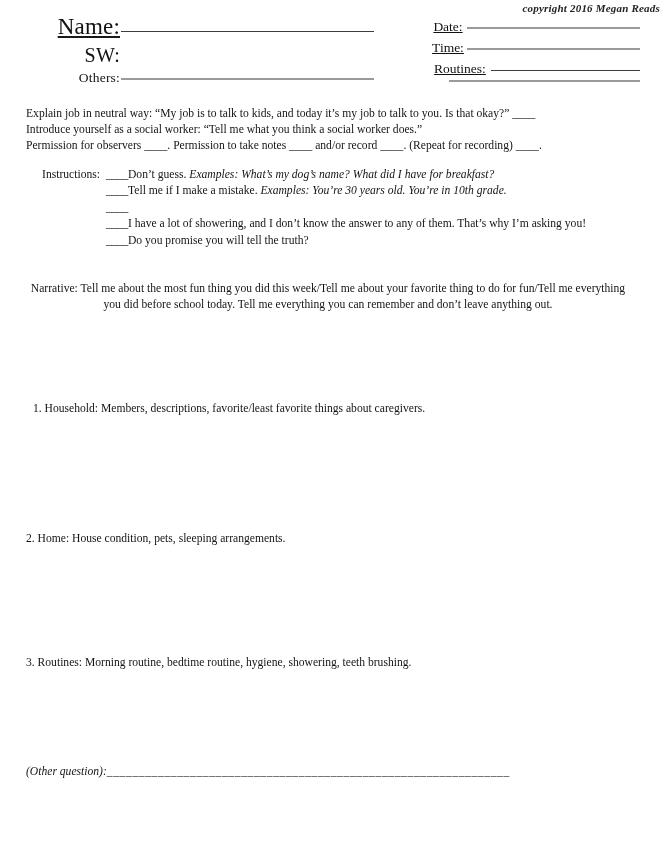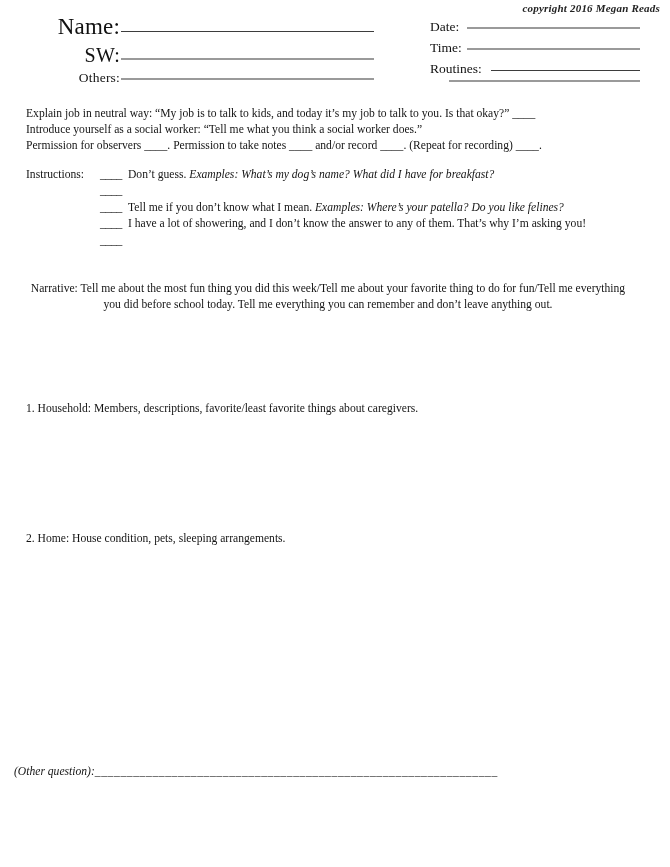"Name:" .row-name { text-decoration: none -> underline }
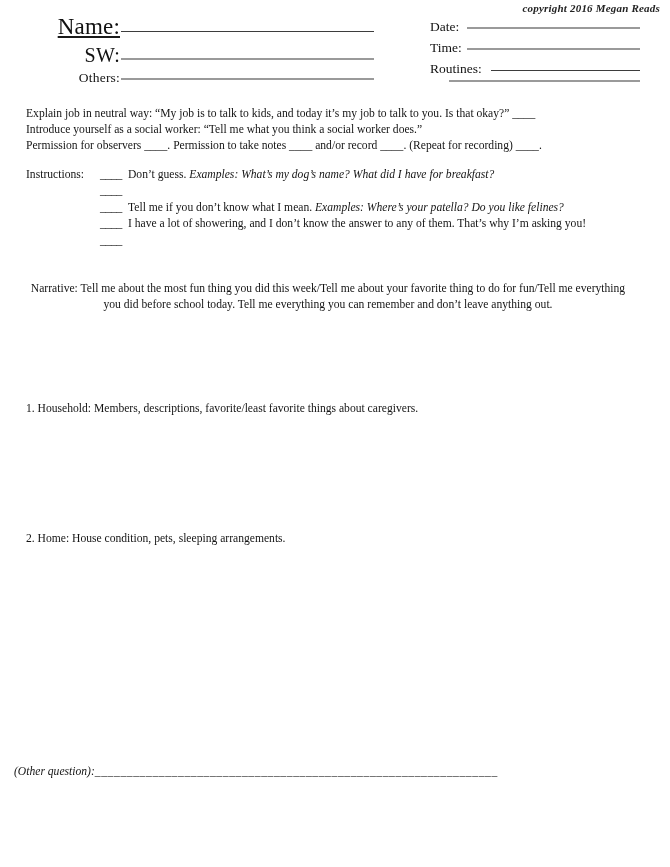"Date:" .hdr-right .hdr-label { text-align: left -> center; text-decoration: none -> underline }
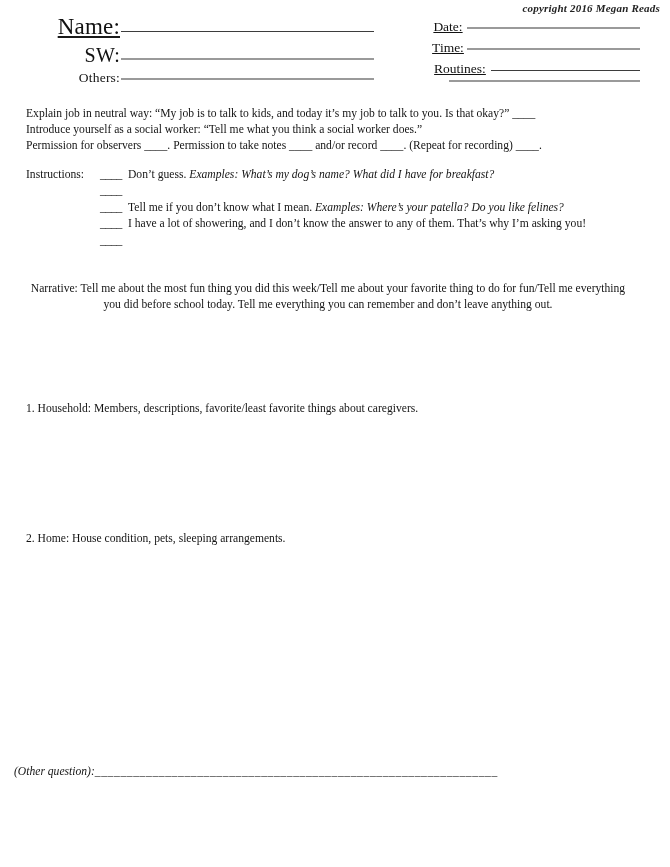"SW:" .row-sw { flex-direction: none -> column }
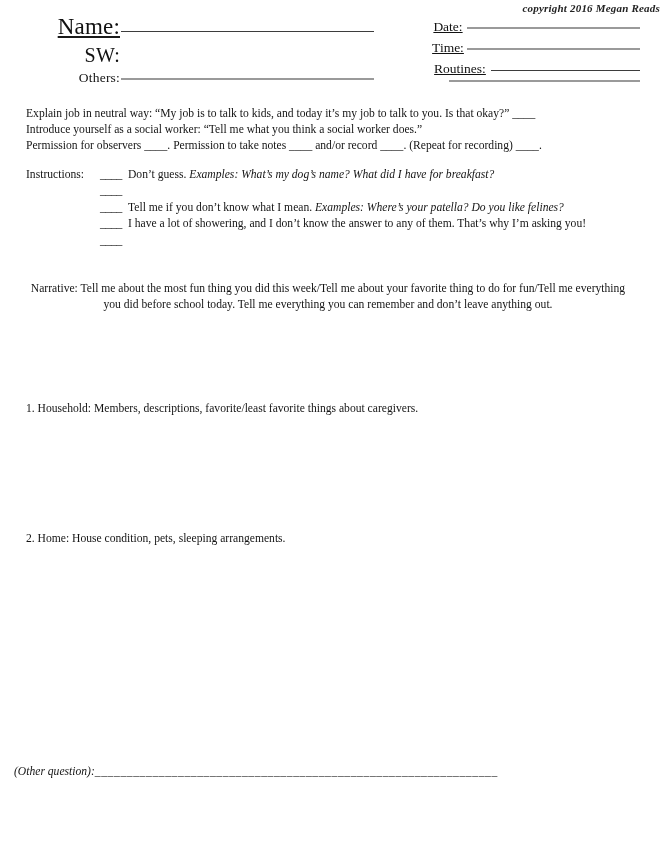"Instructions:" .instr-row { text-align: none -> right }
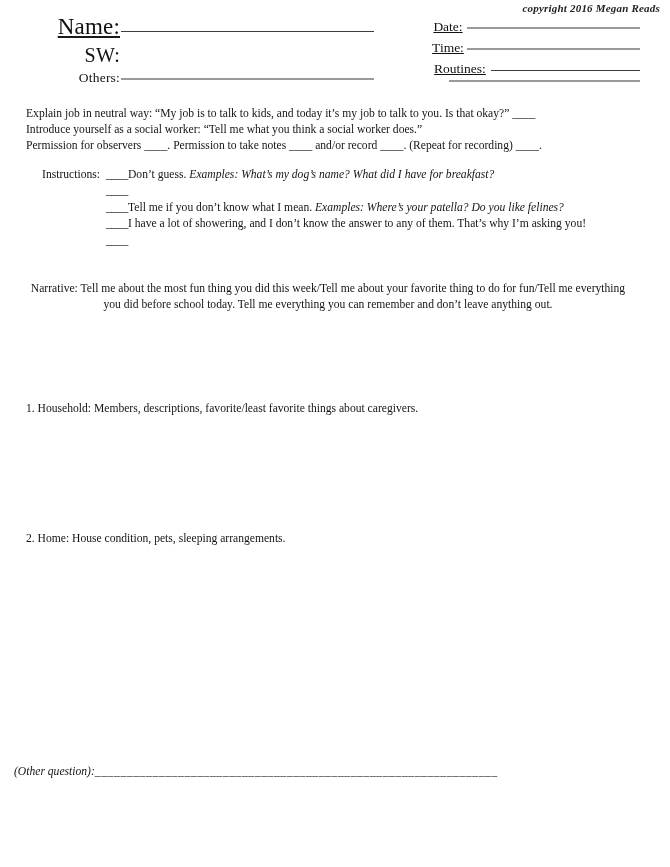"Tell me if I make" span.instr-text { html: none -> <span><span>Tell me if I make a mistake. </span><span>Examples: You’re 30 years old. You’re in 10th grade.</span></span> }
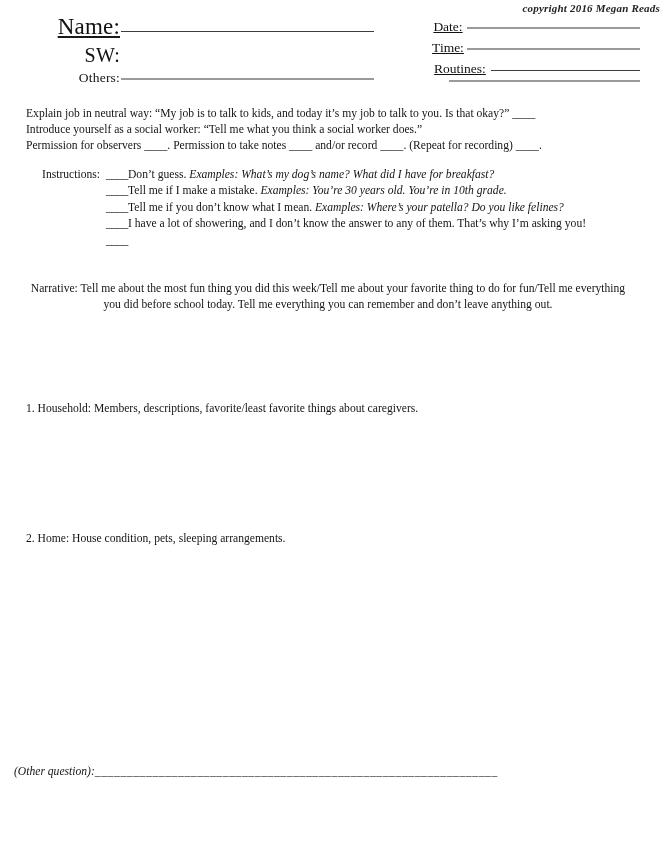"Tell me if you don’t" span.instr-text { html: <span><span>Tell me if you don’t know what I mean. </span><span>Examples: Where’s your patella? Do you like felines?</span></span> -> none }
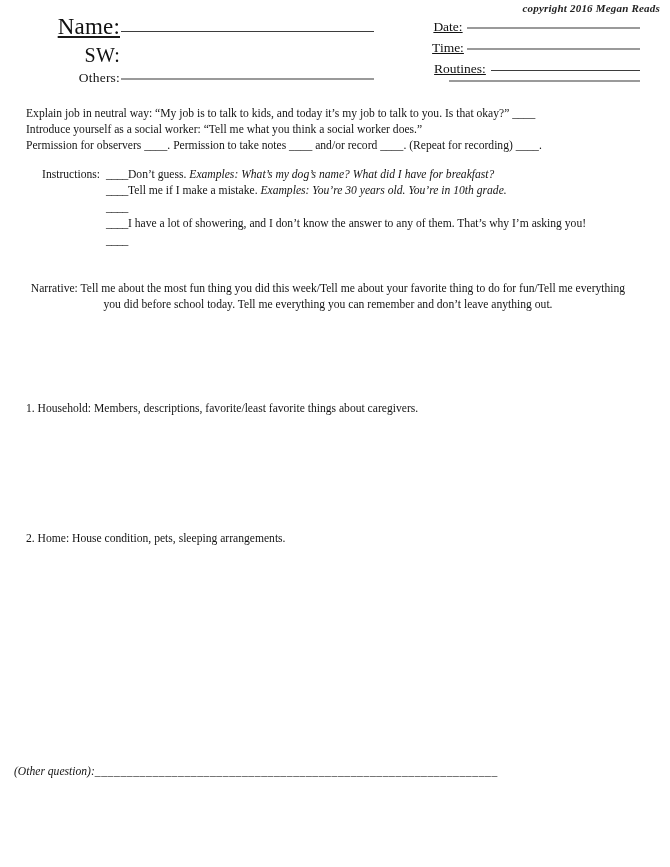"Do you promise you will" span.instr-text { html: none -> <span><span>Do you promise you will tell the truth?</span></span> }
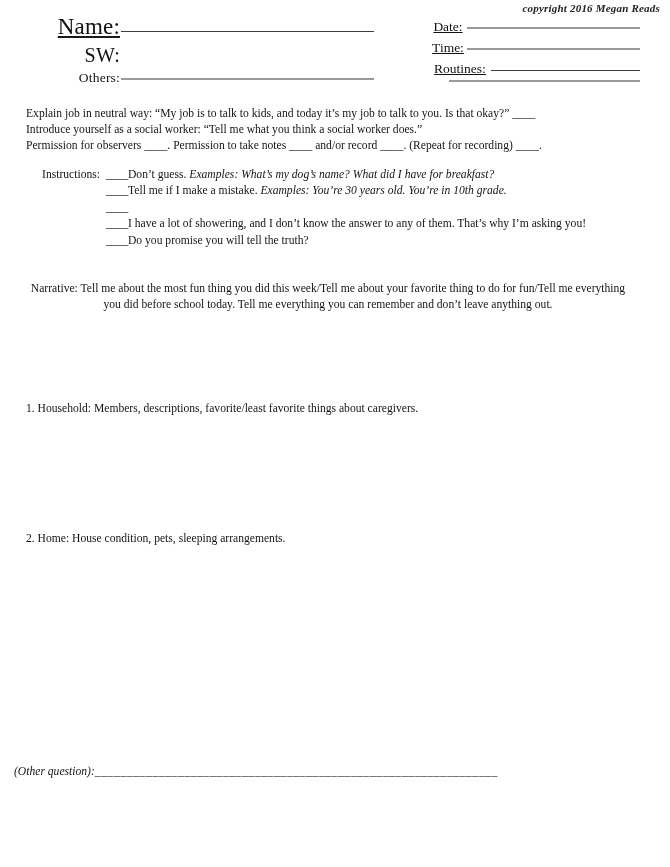"1. Household: Members, descriptions," .q1 { margin-left: none -> 7px }
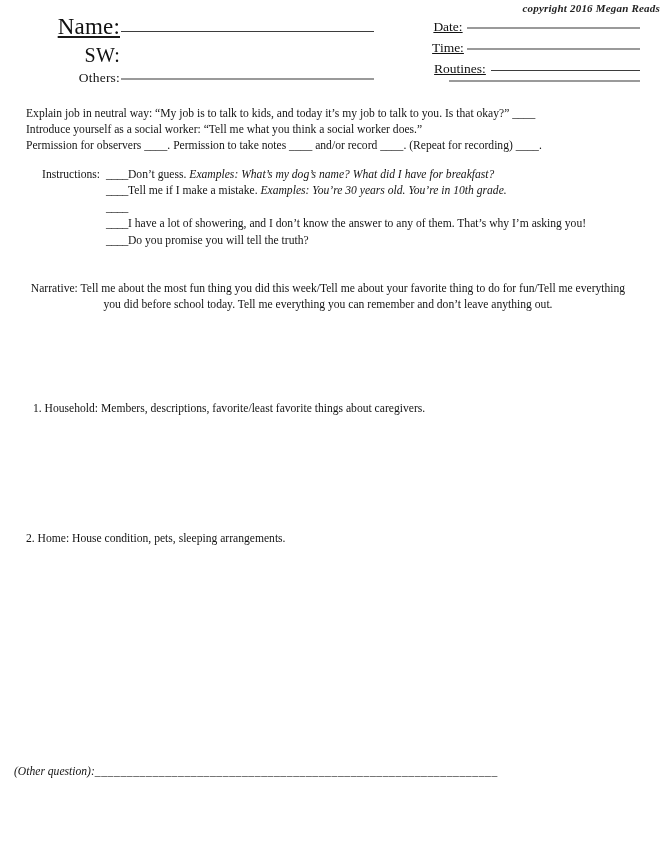"3. Routines: Morning routine, bedtime" div.qline { html: none -> <div>3. Routines: Morning routine, bedtime routine, hygiene, showering, teeth brushing.</div> }
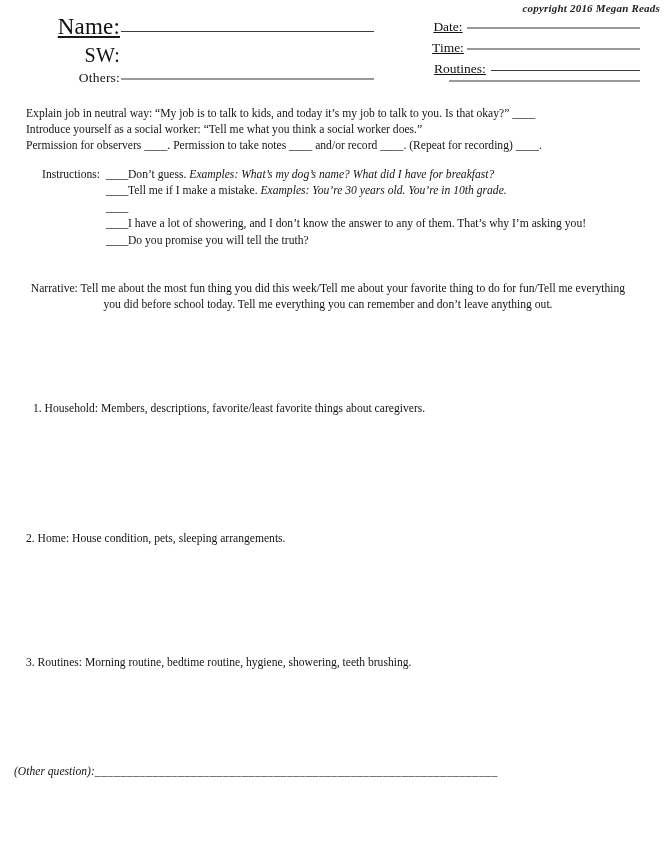"(Other" .other { left: 14px -> 26px }
